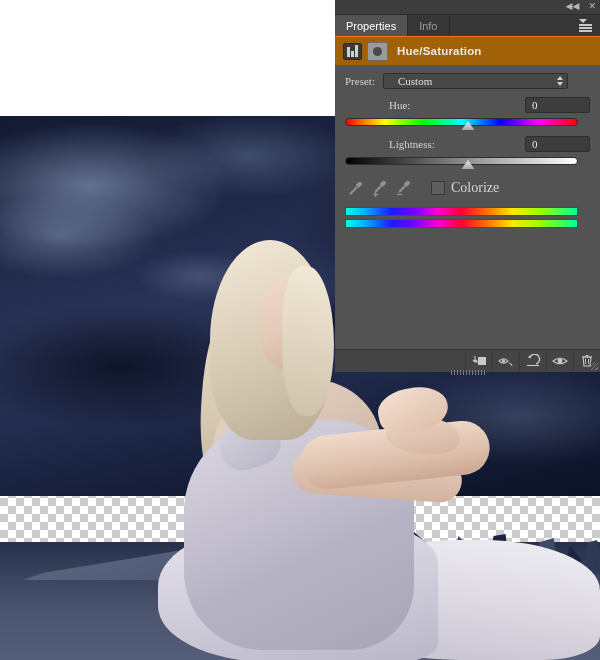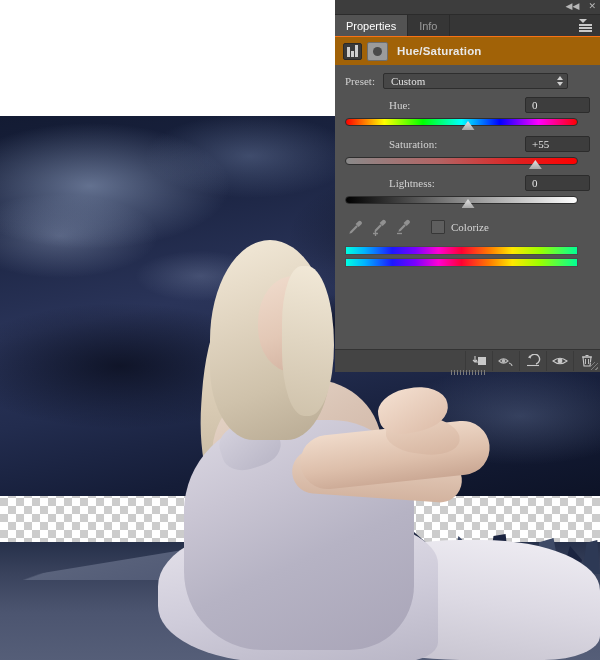"Custom" .select { padding: 0 18px 0 7px -> 0 18px 0 14px }
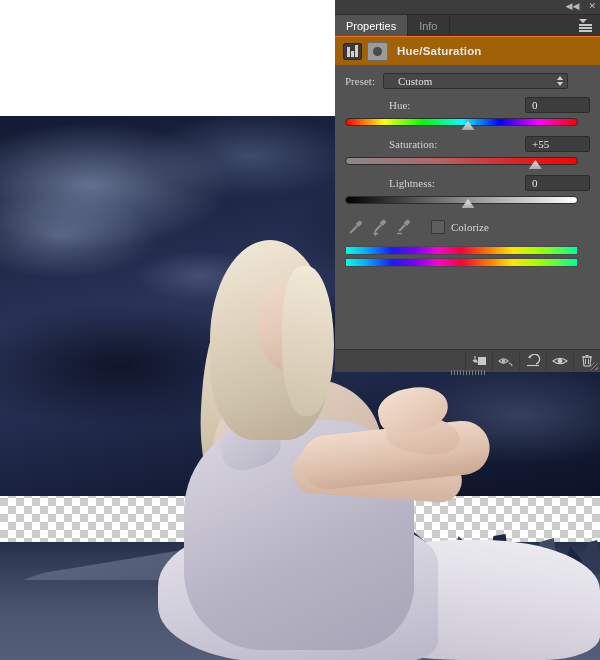"Saturation:" div.slider-block { html: <div> <div> <span>Saturation:</span> <span>+55</span> </div> <div> <div></div> <div></div> </div> </div> -> none }
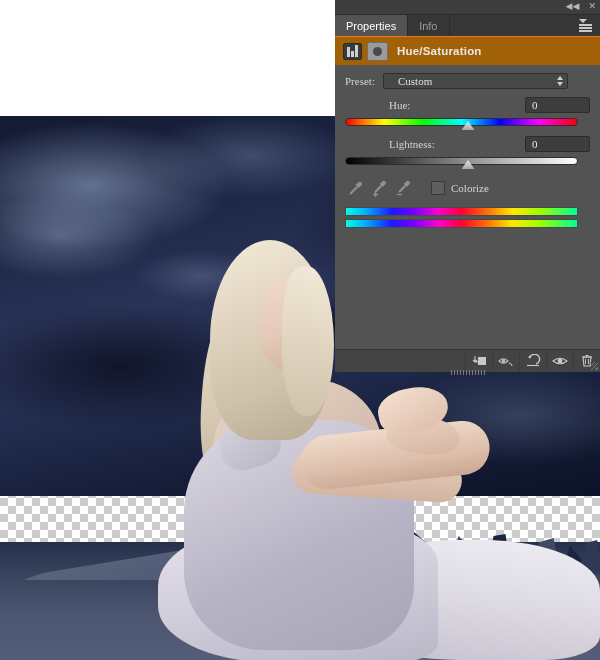"Colorize" .colorize-label { font-size: 11px -> 14px }
